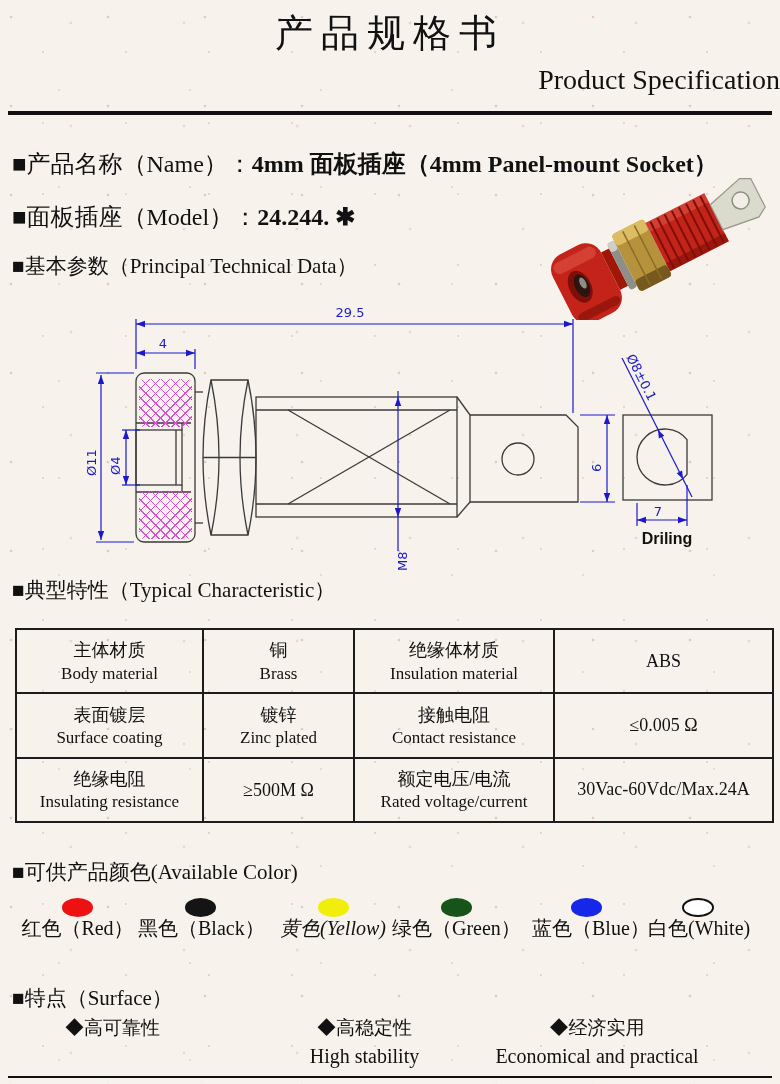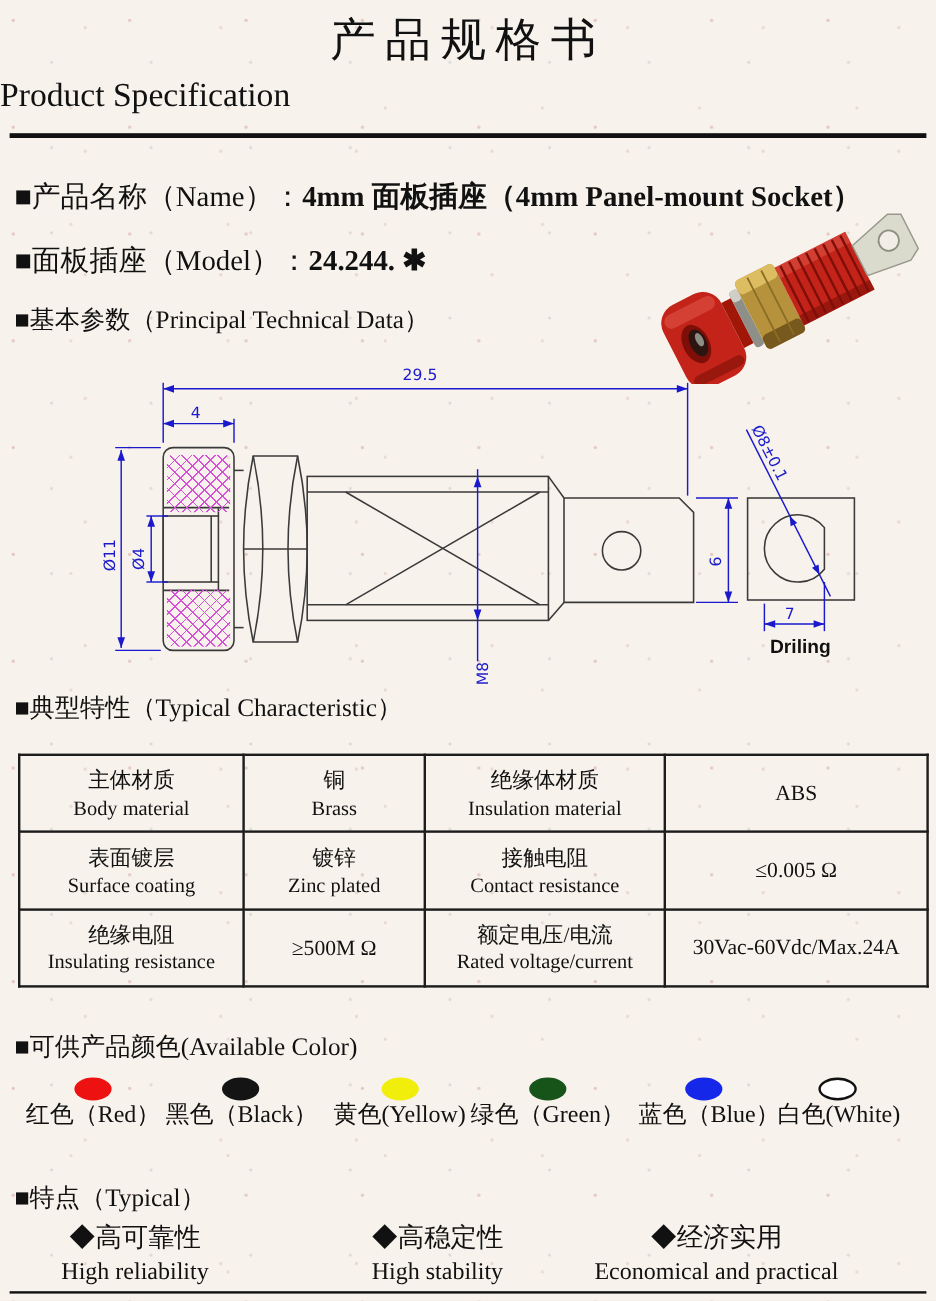"Product Specification" .title-en { text-align: left -> right }
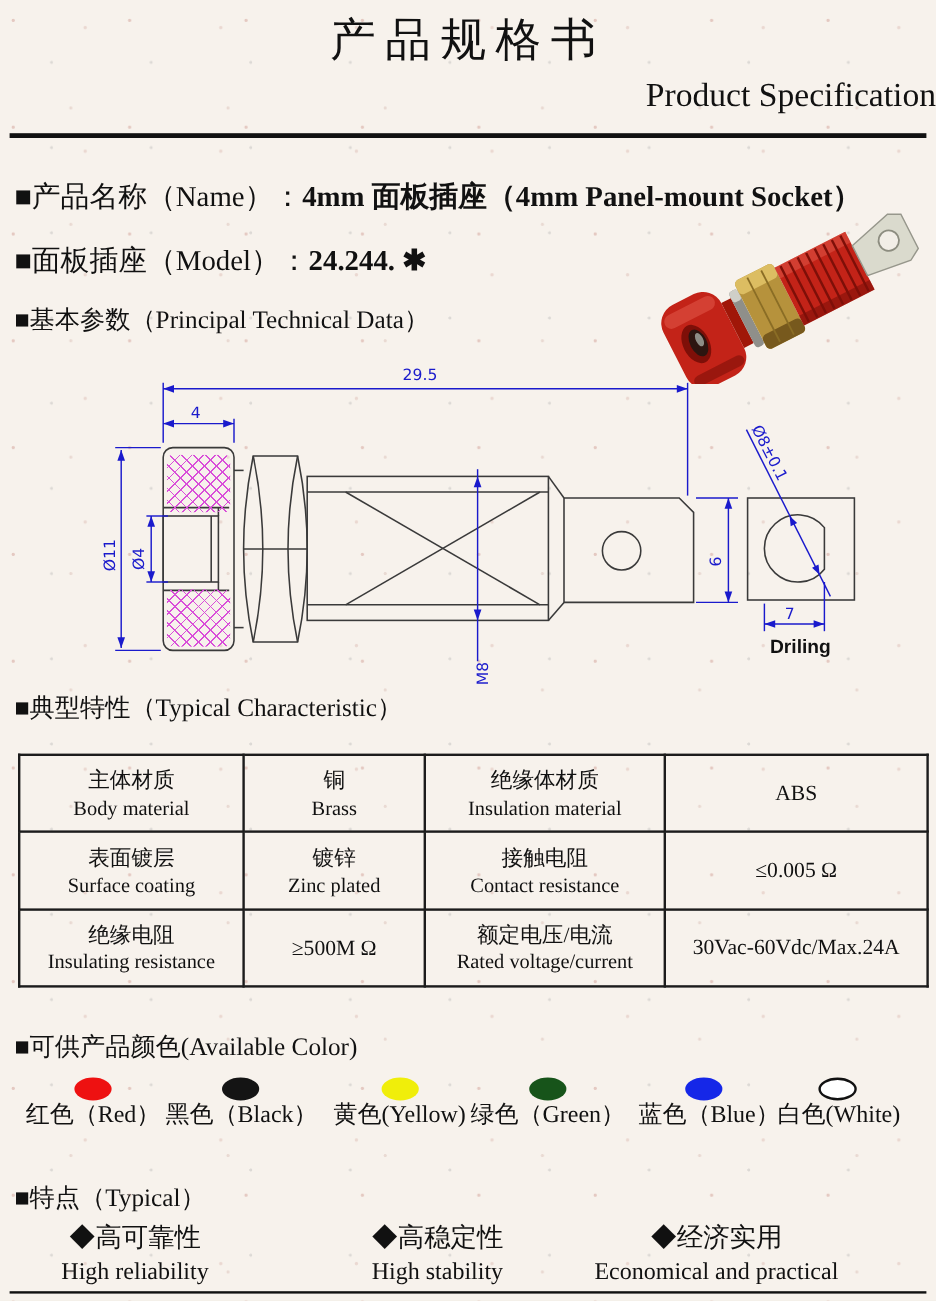"黄色(Yellow)" div.color-item { font-style: none -> italic }
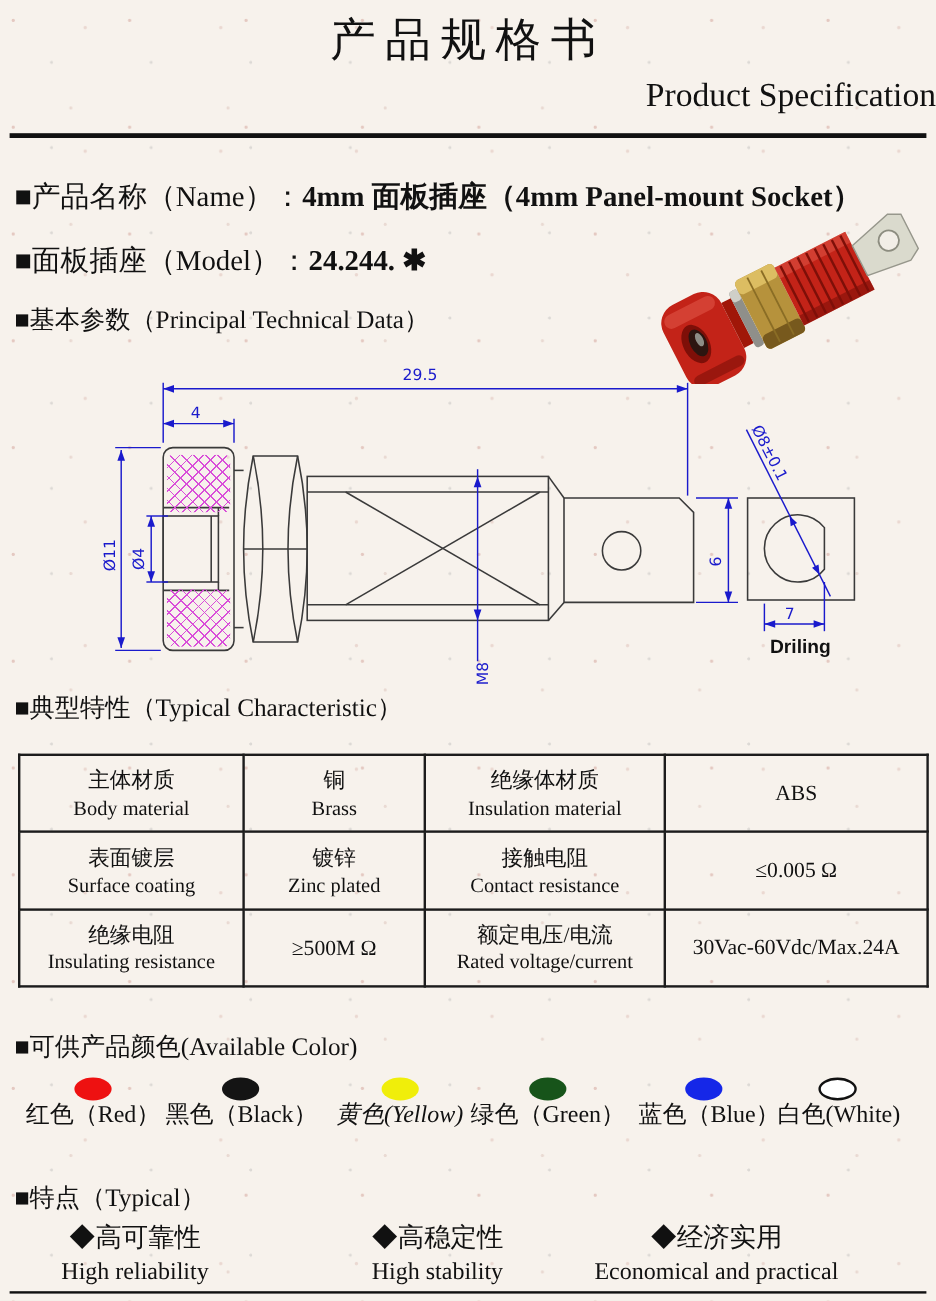"■特点（Typical）" div.abs { text: Typical -> Surface }
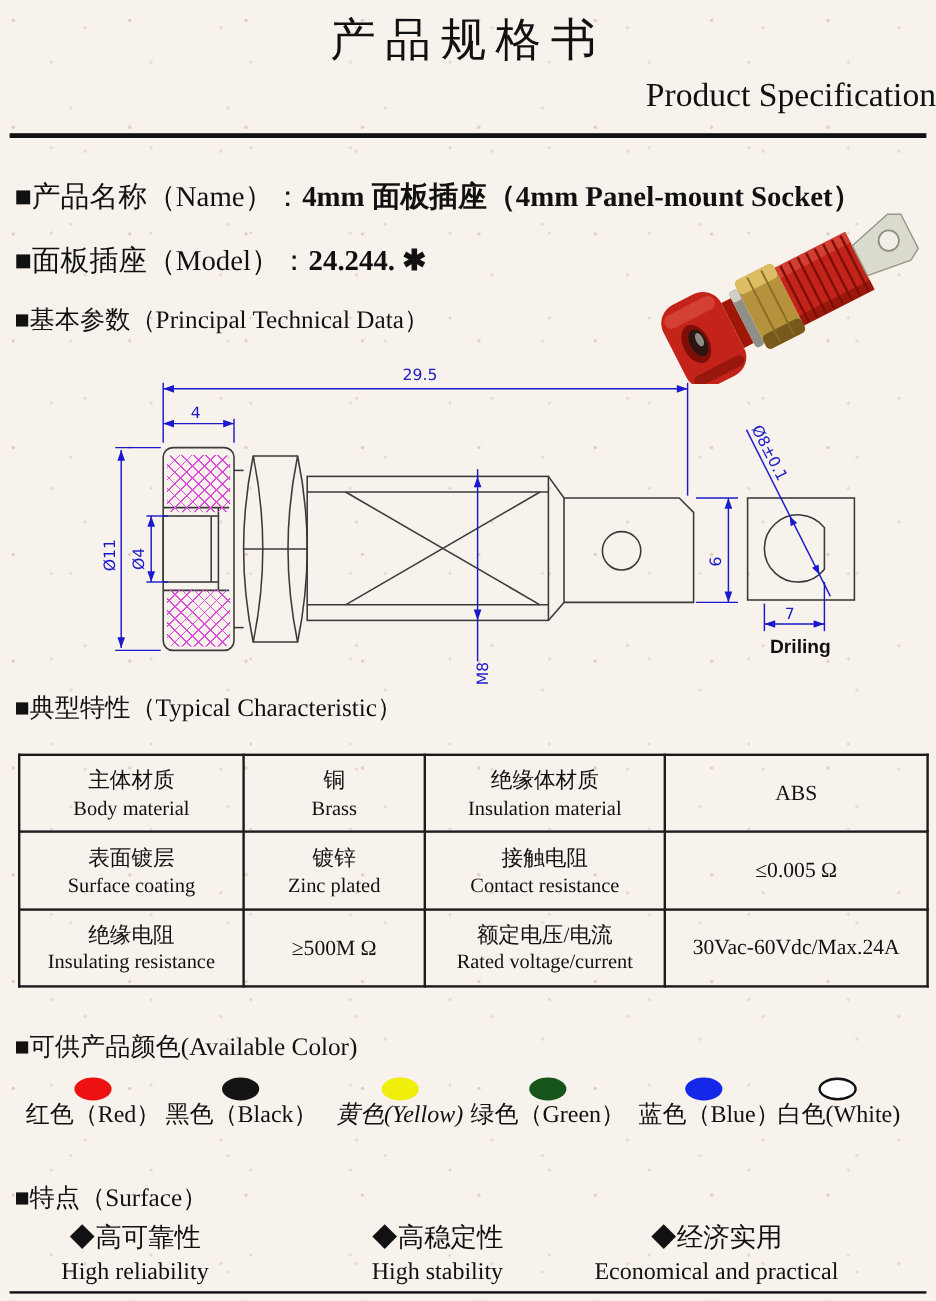"◆高可靠性" .feature .zh { font-size: 22px -> 19px }
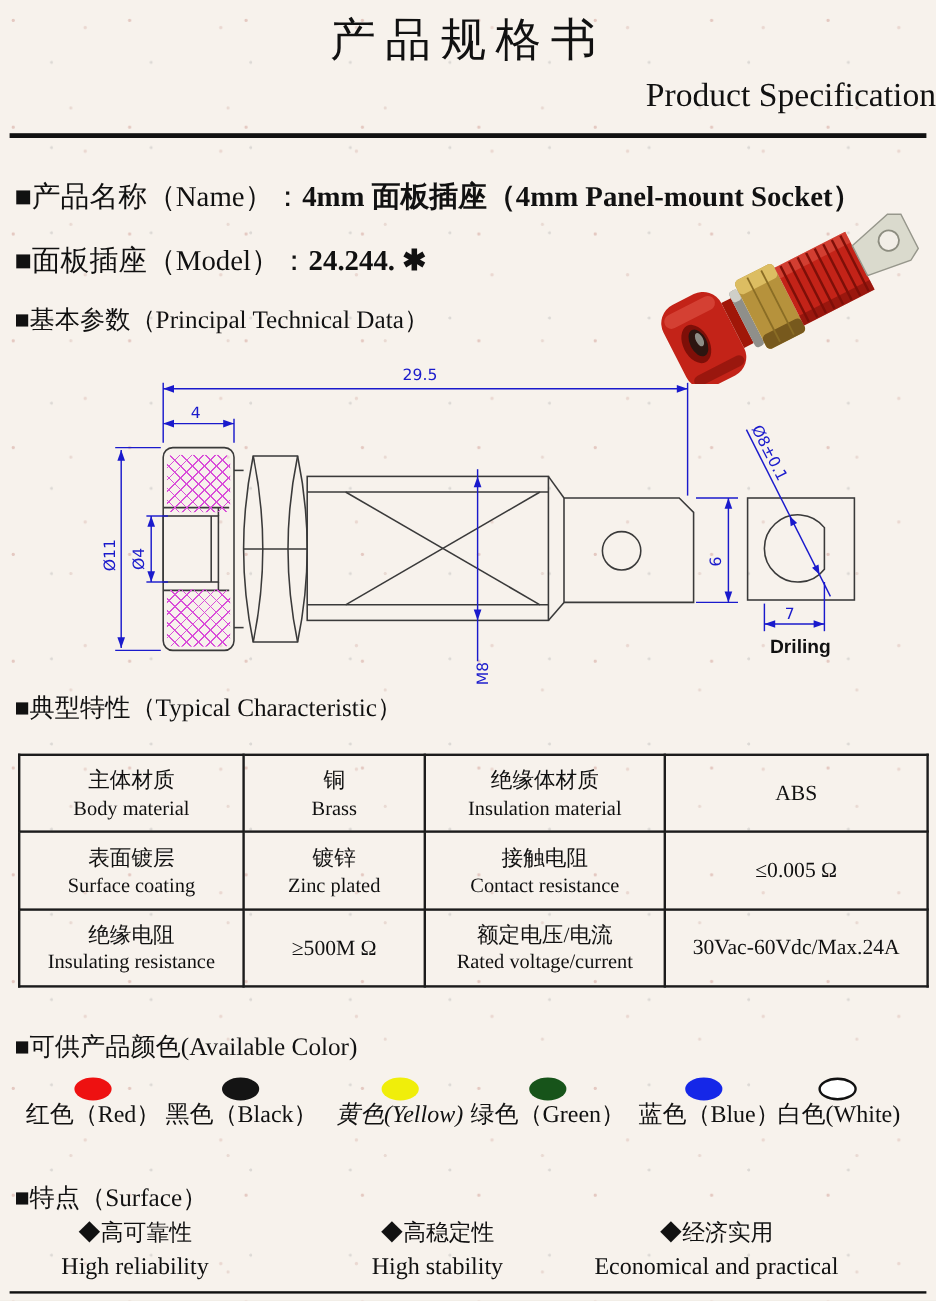"High reliability" div.en { html: <div>High reliability</div> -> none }
